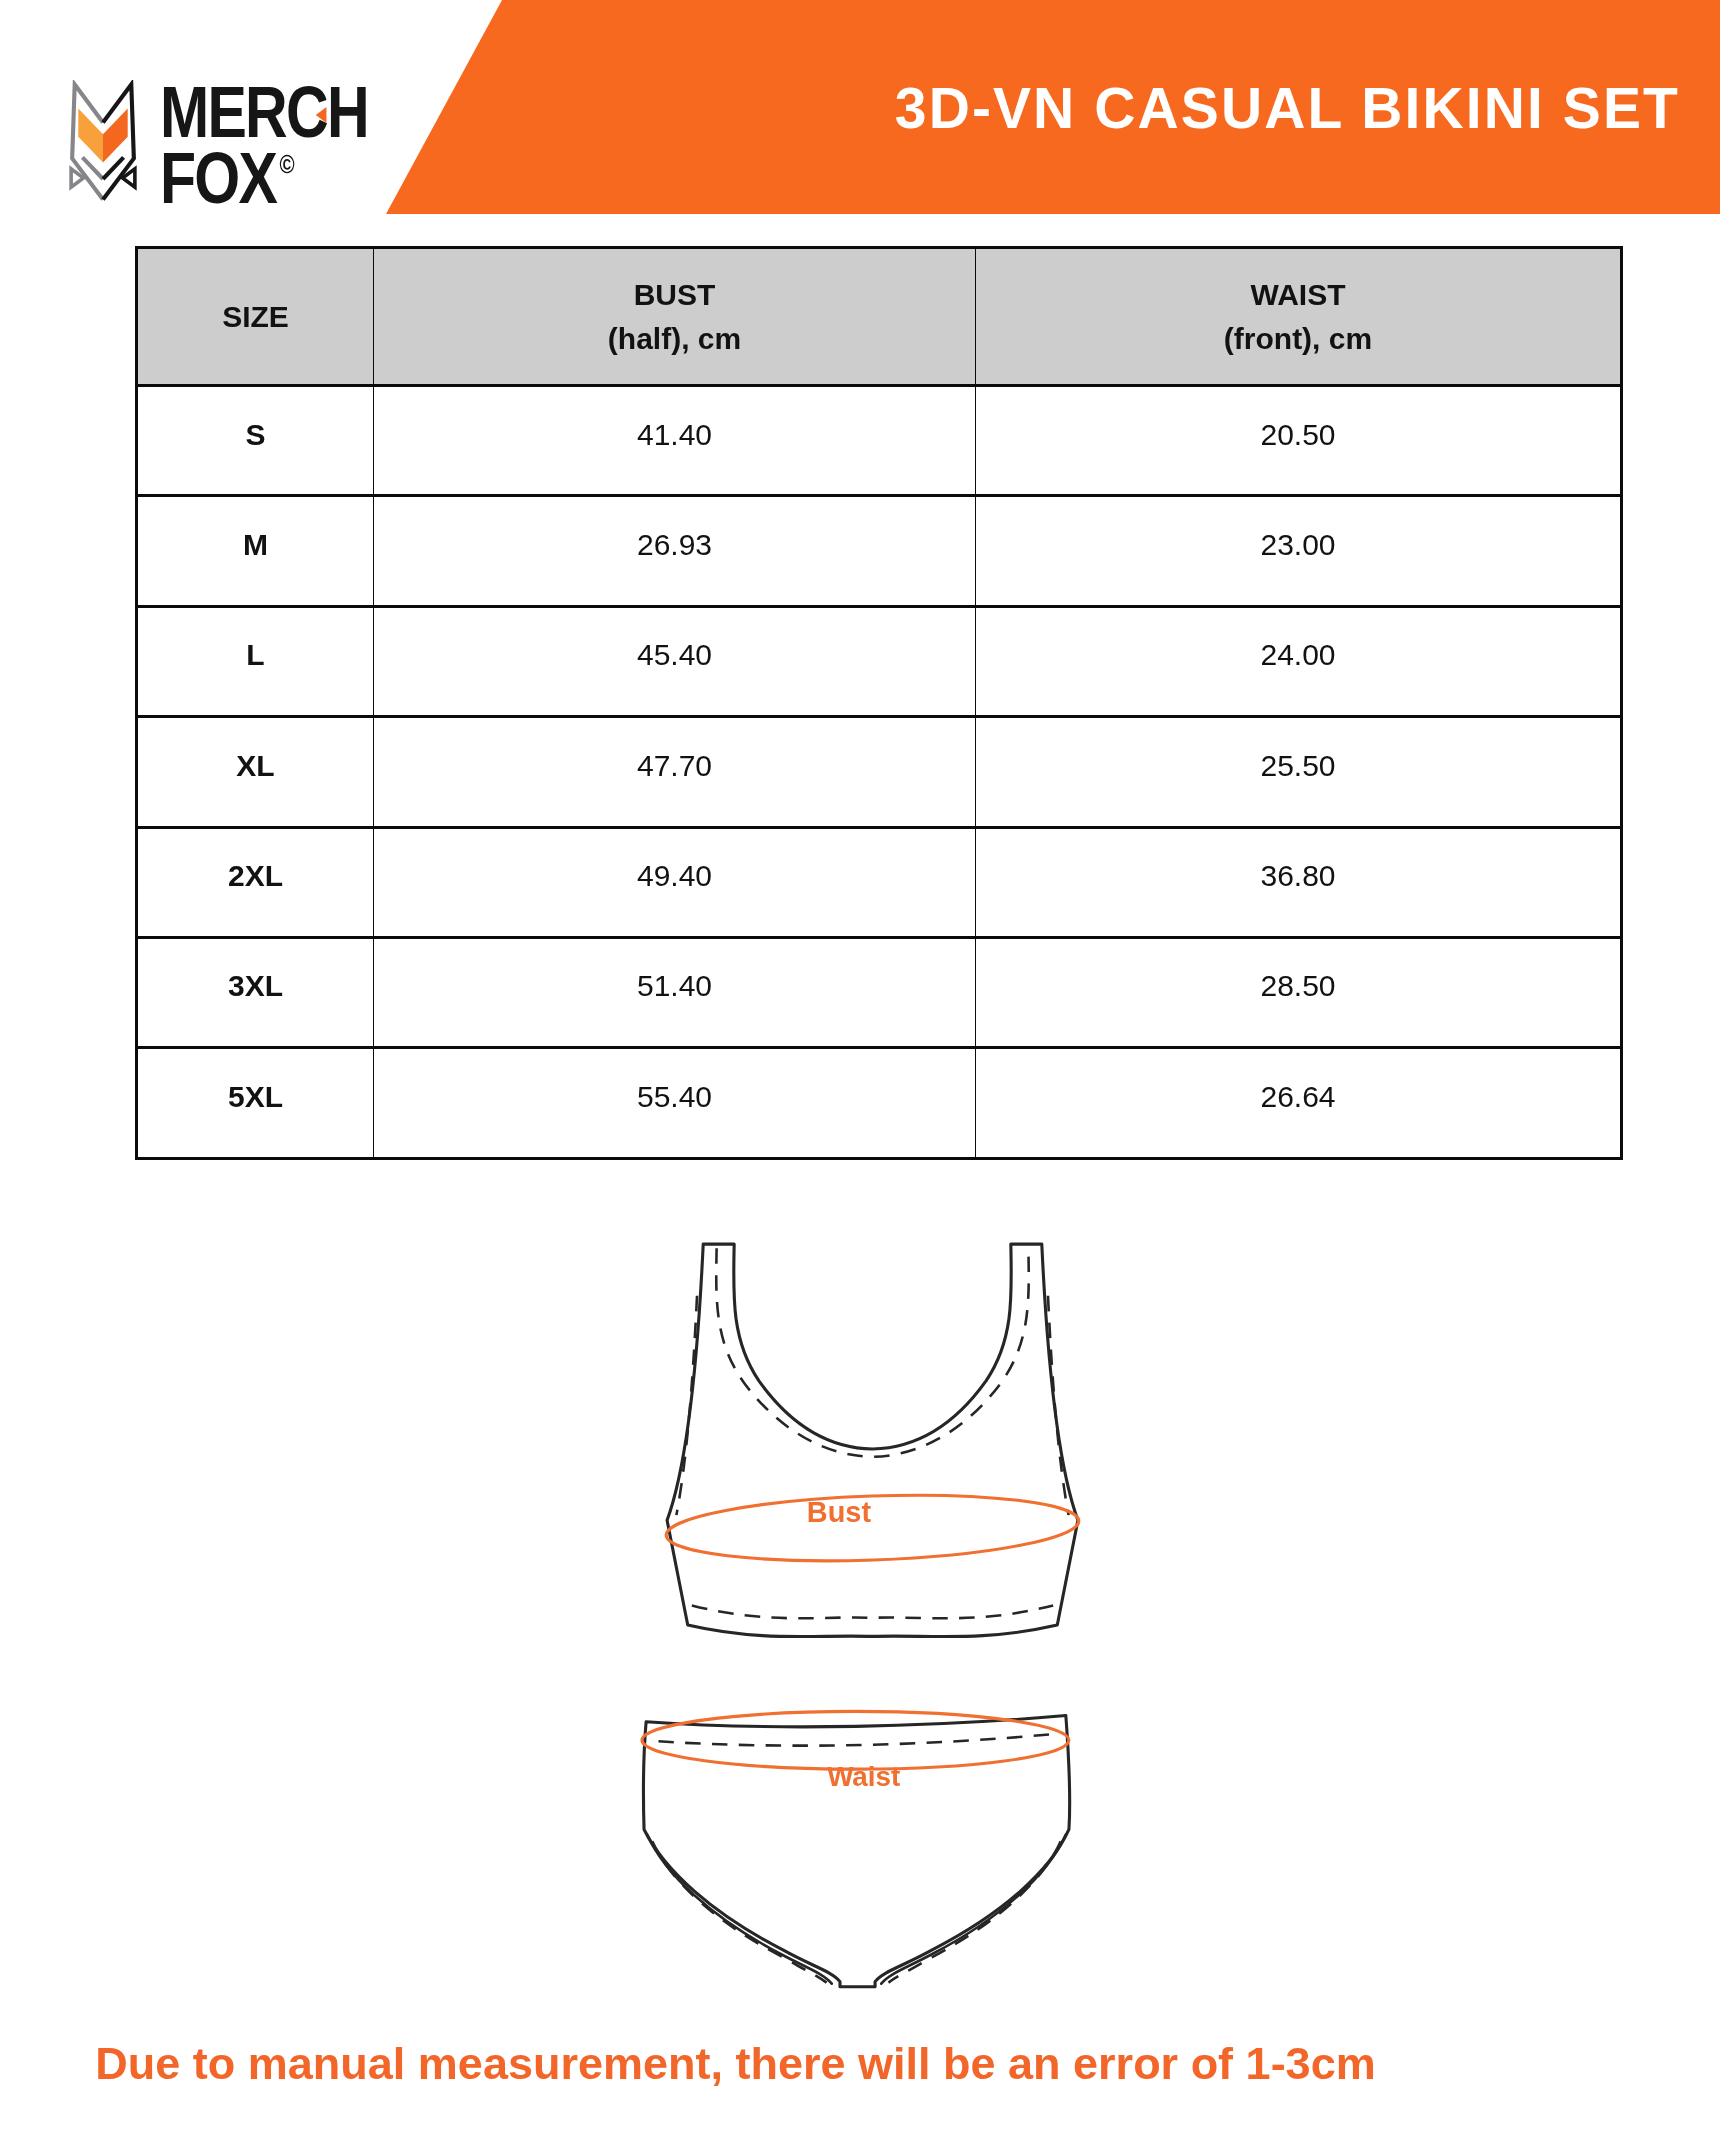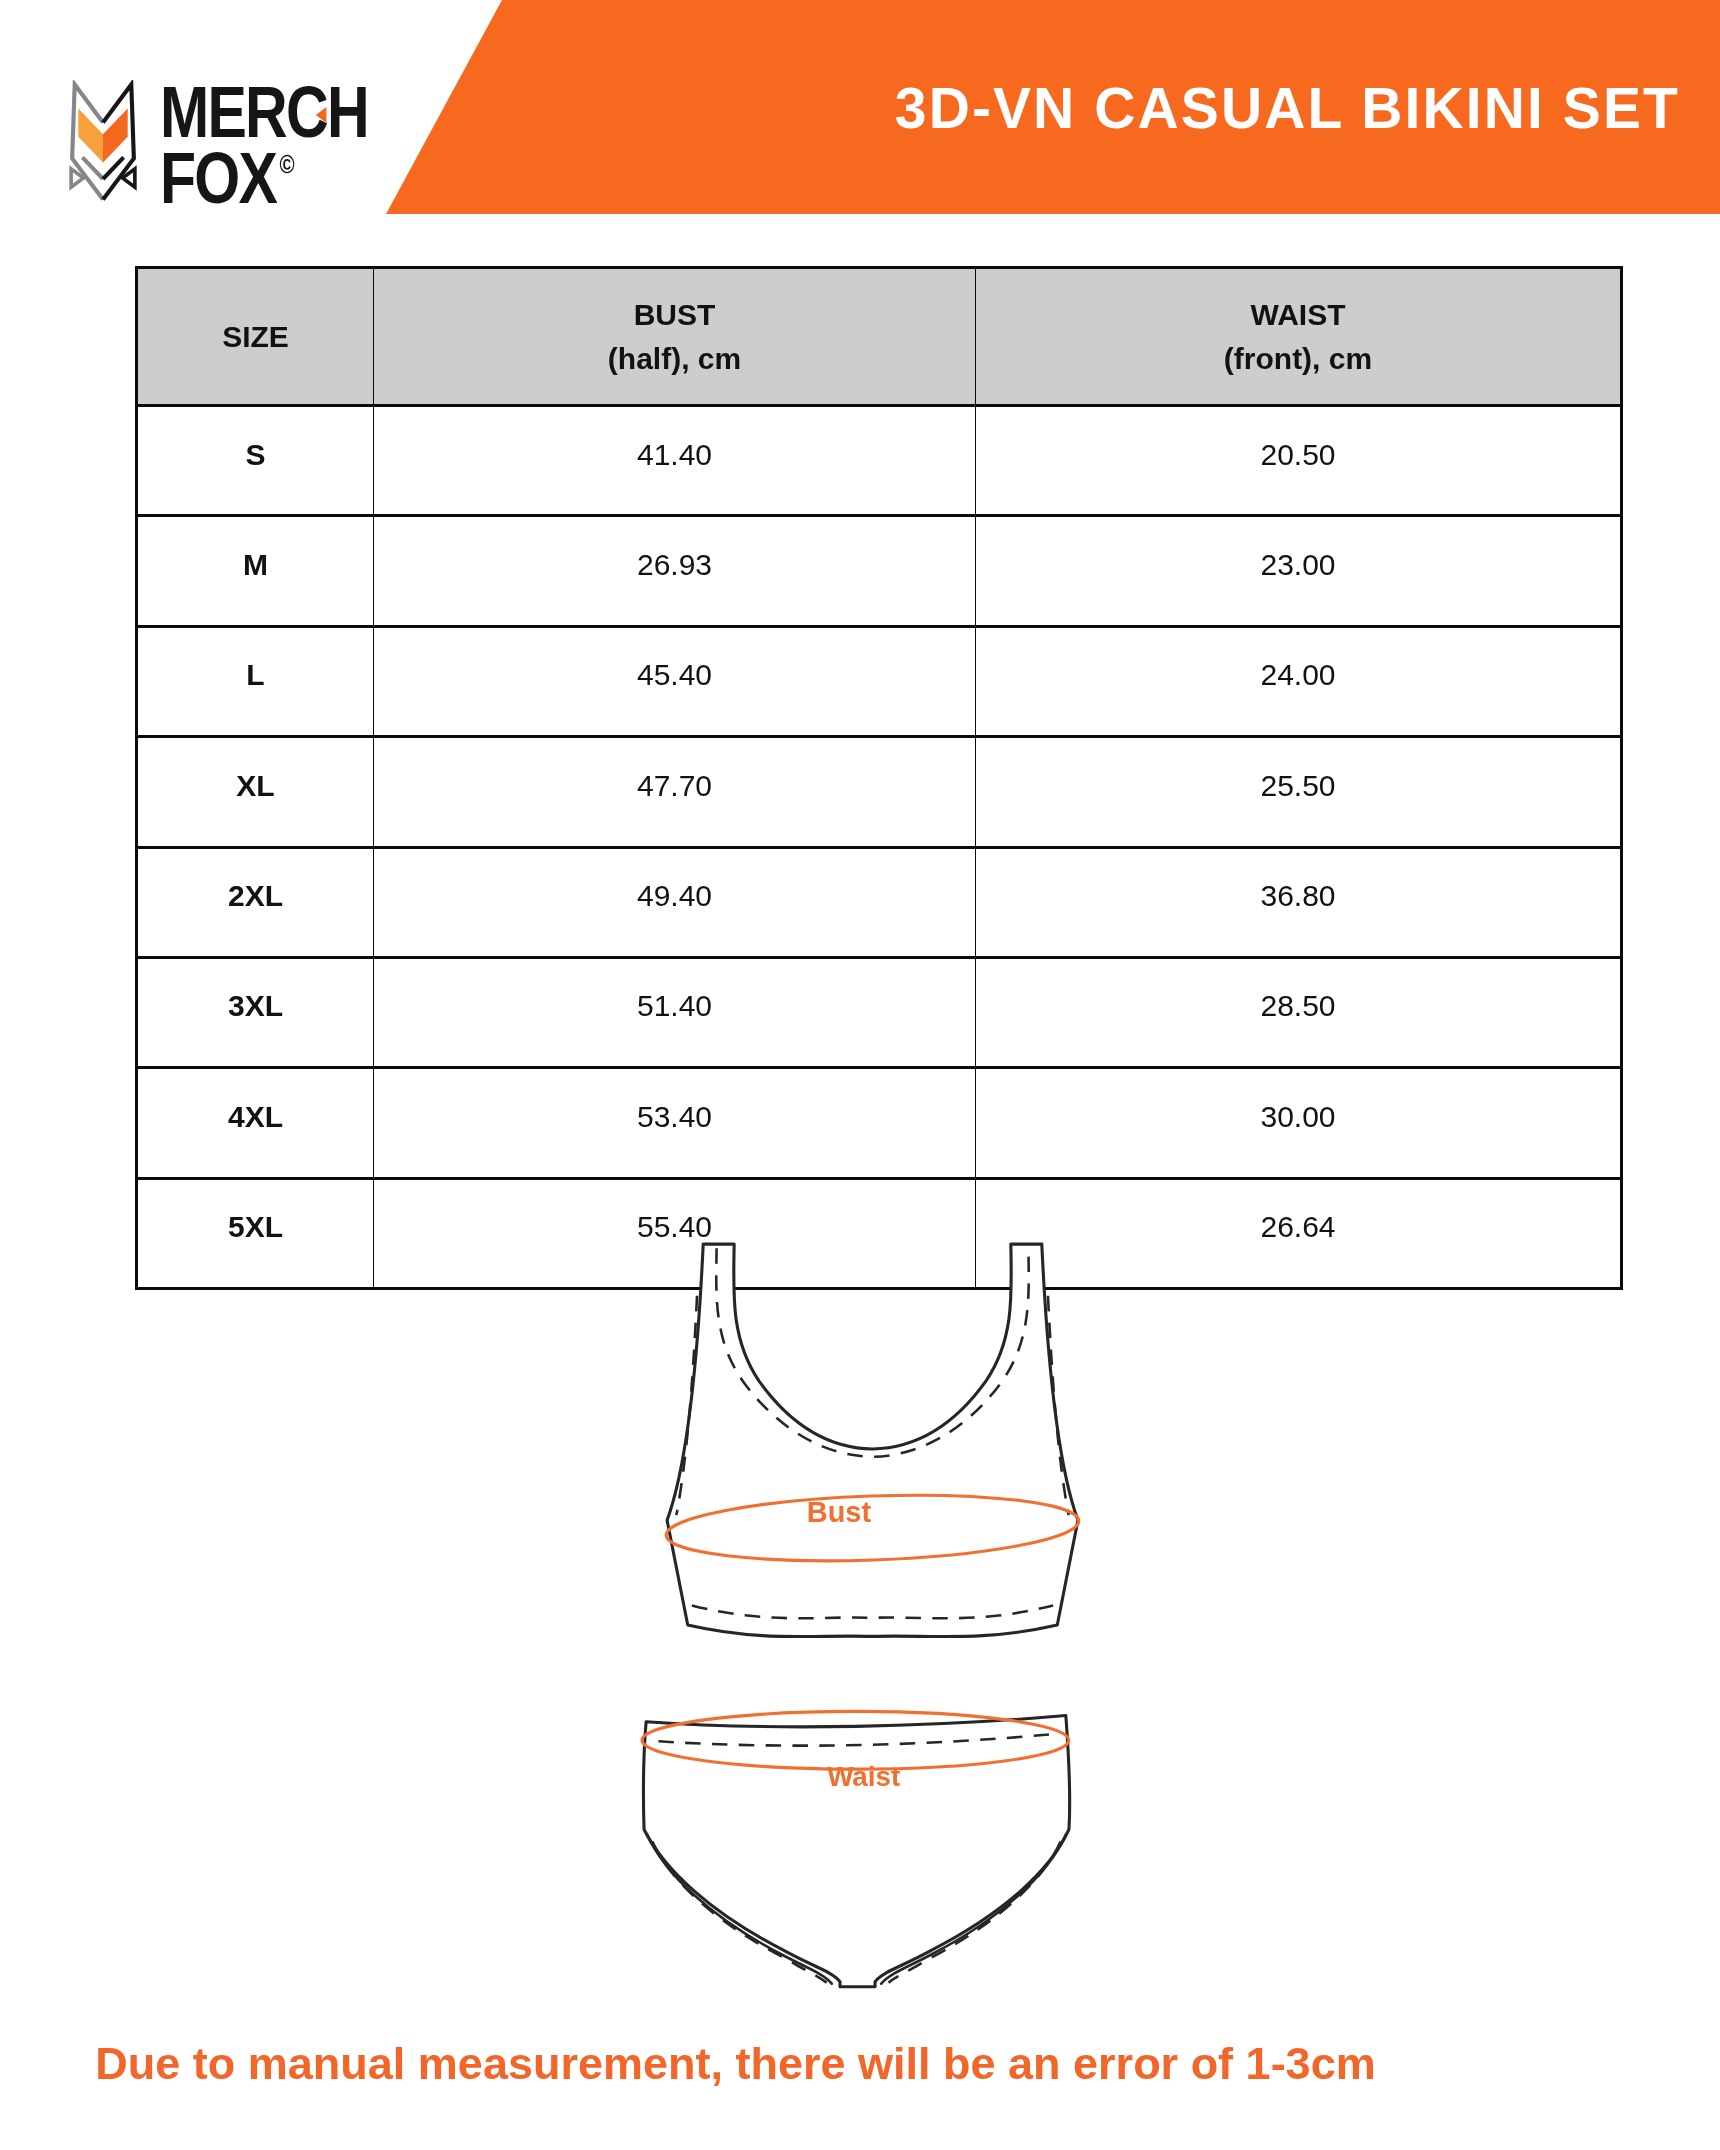"SIZE" table.size-table { top: 266px -> 246px }
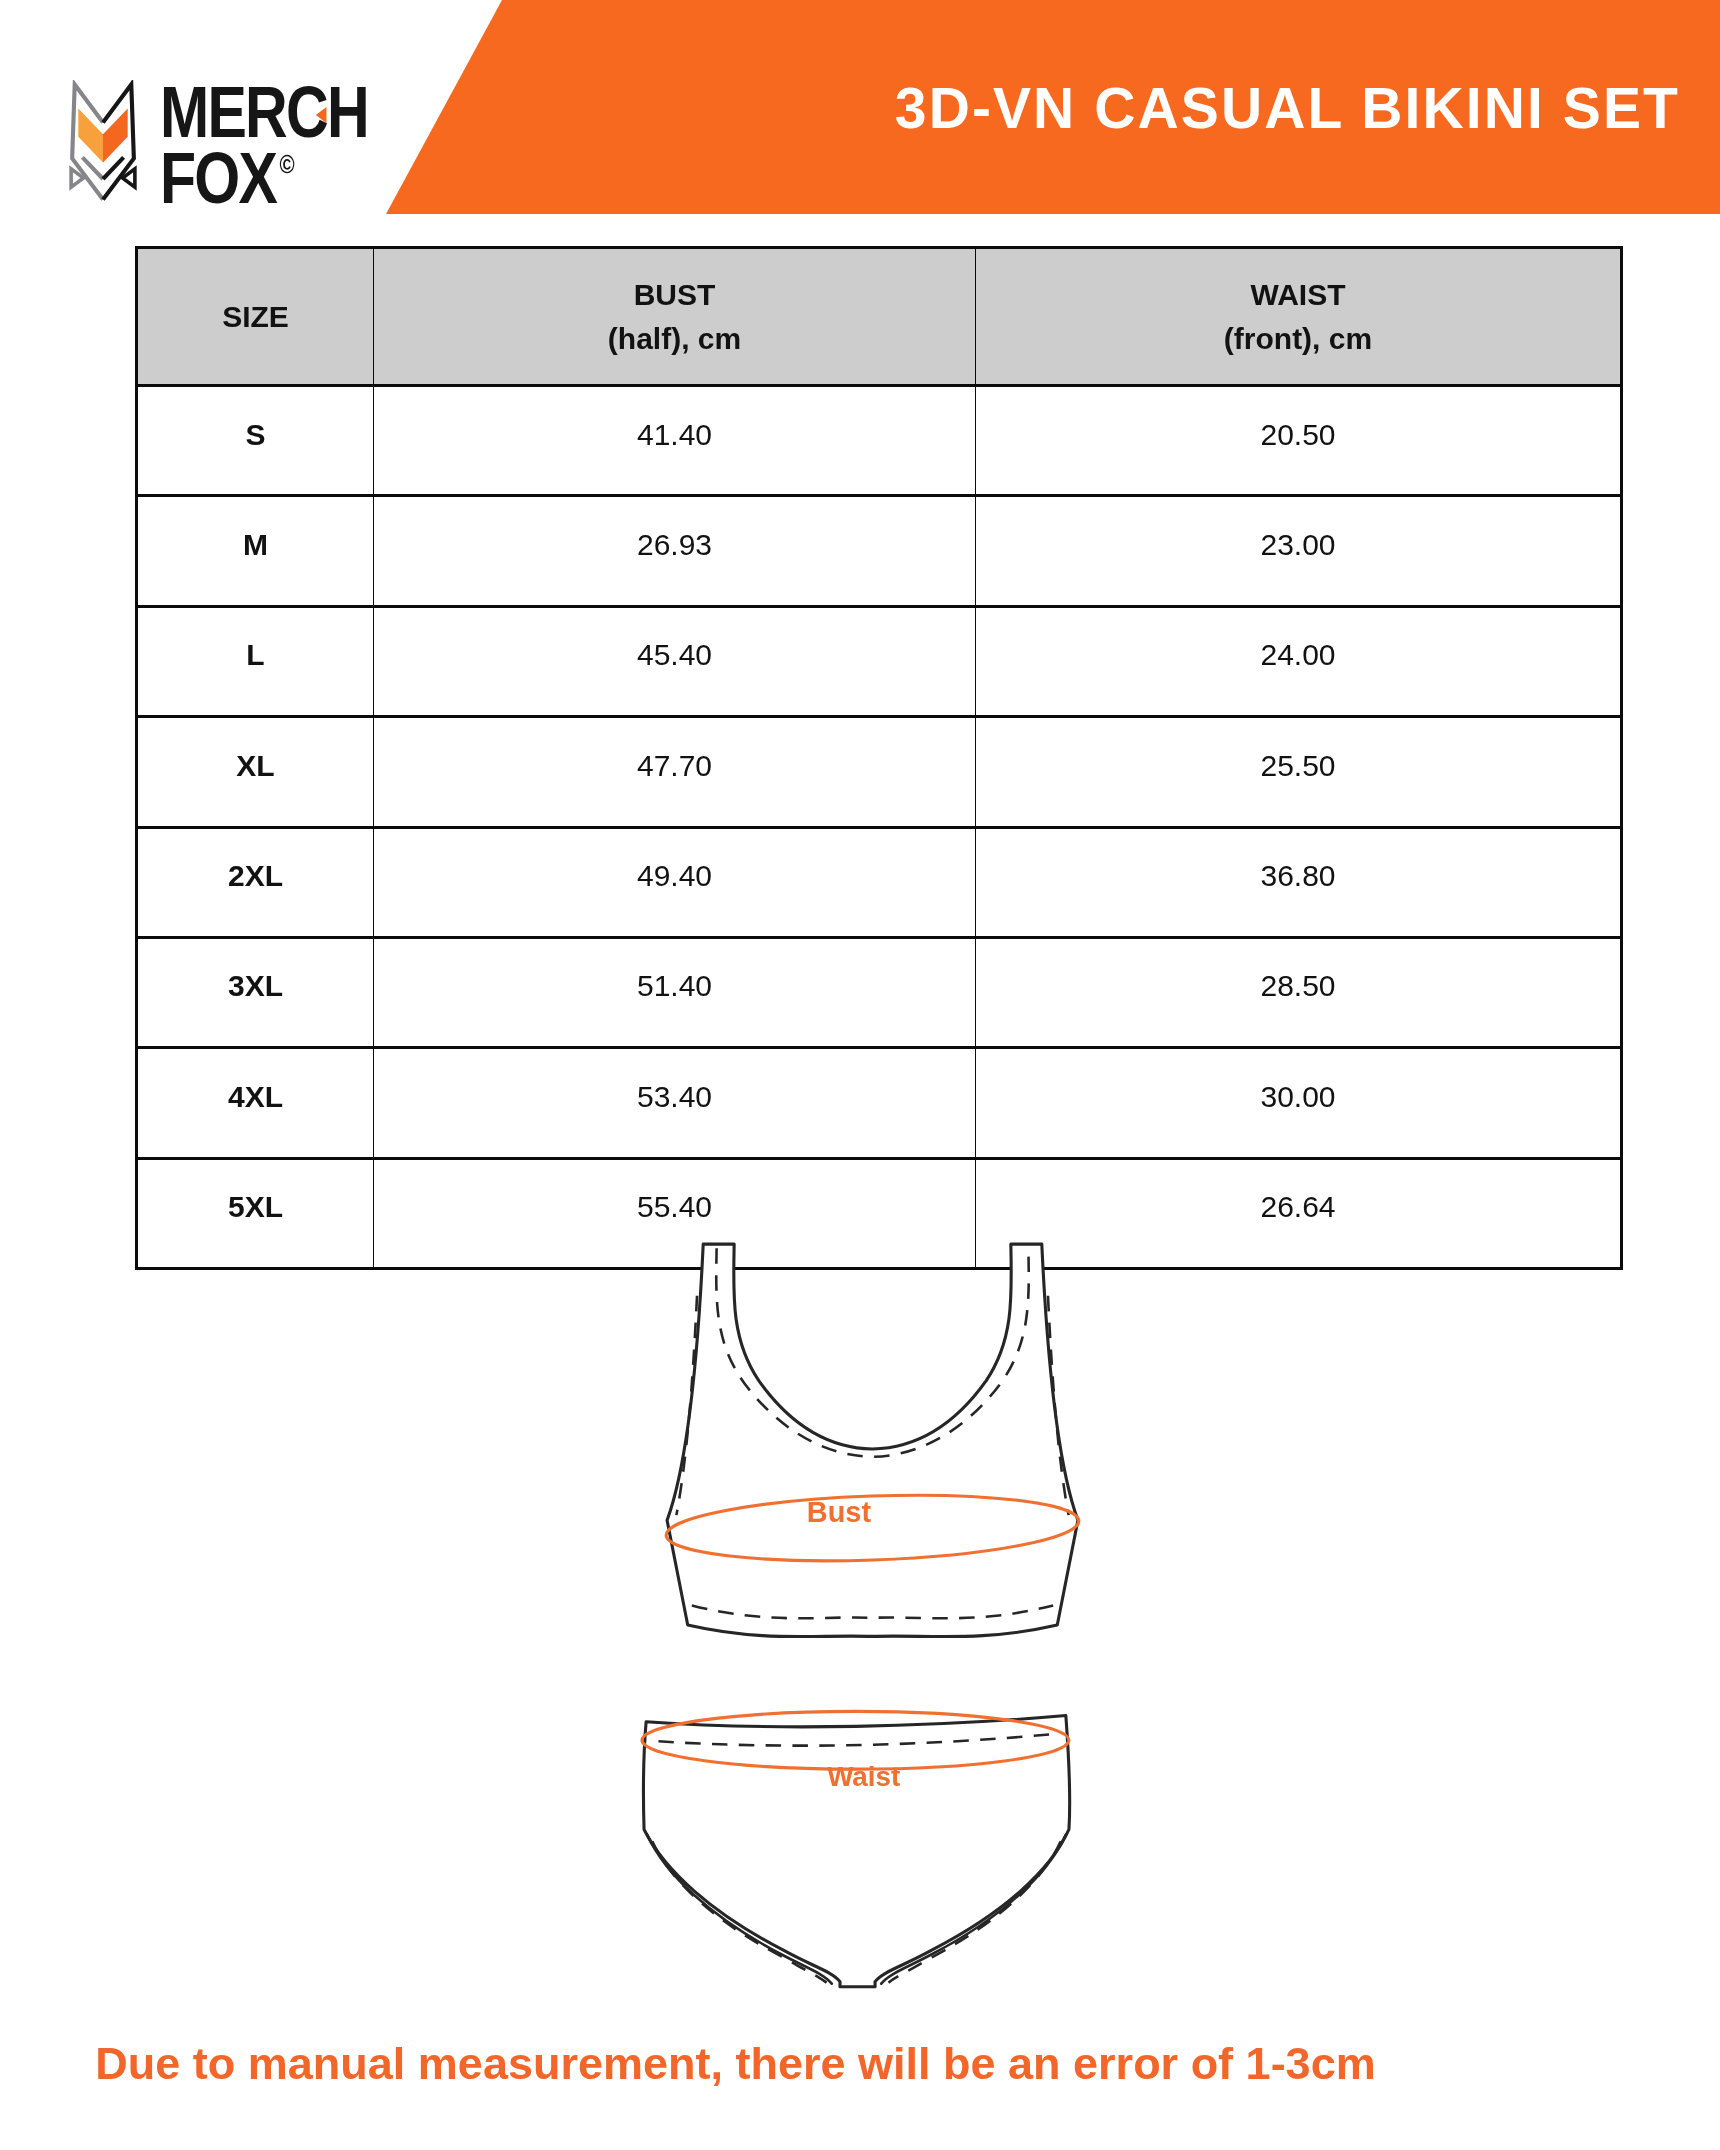"4XL" tr { html: <tr> <td>4XL</td> <td>53.40</td> <td>30.00</td> </tr> -> none }
